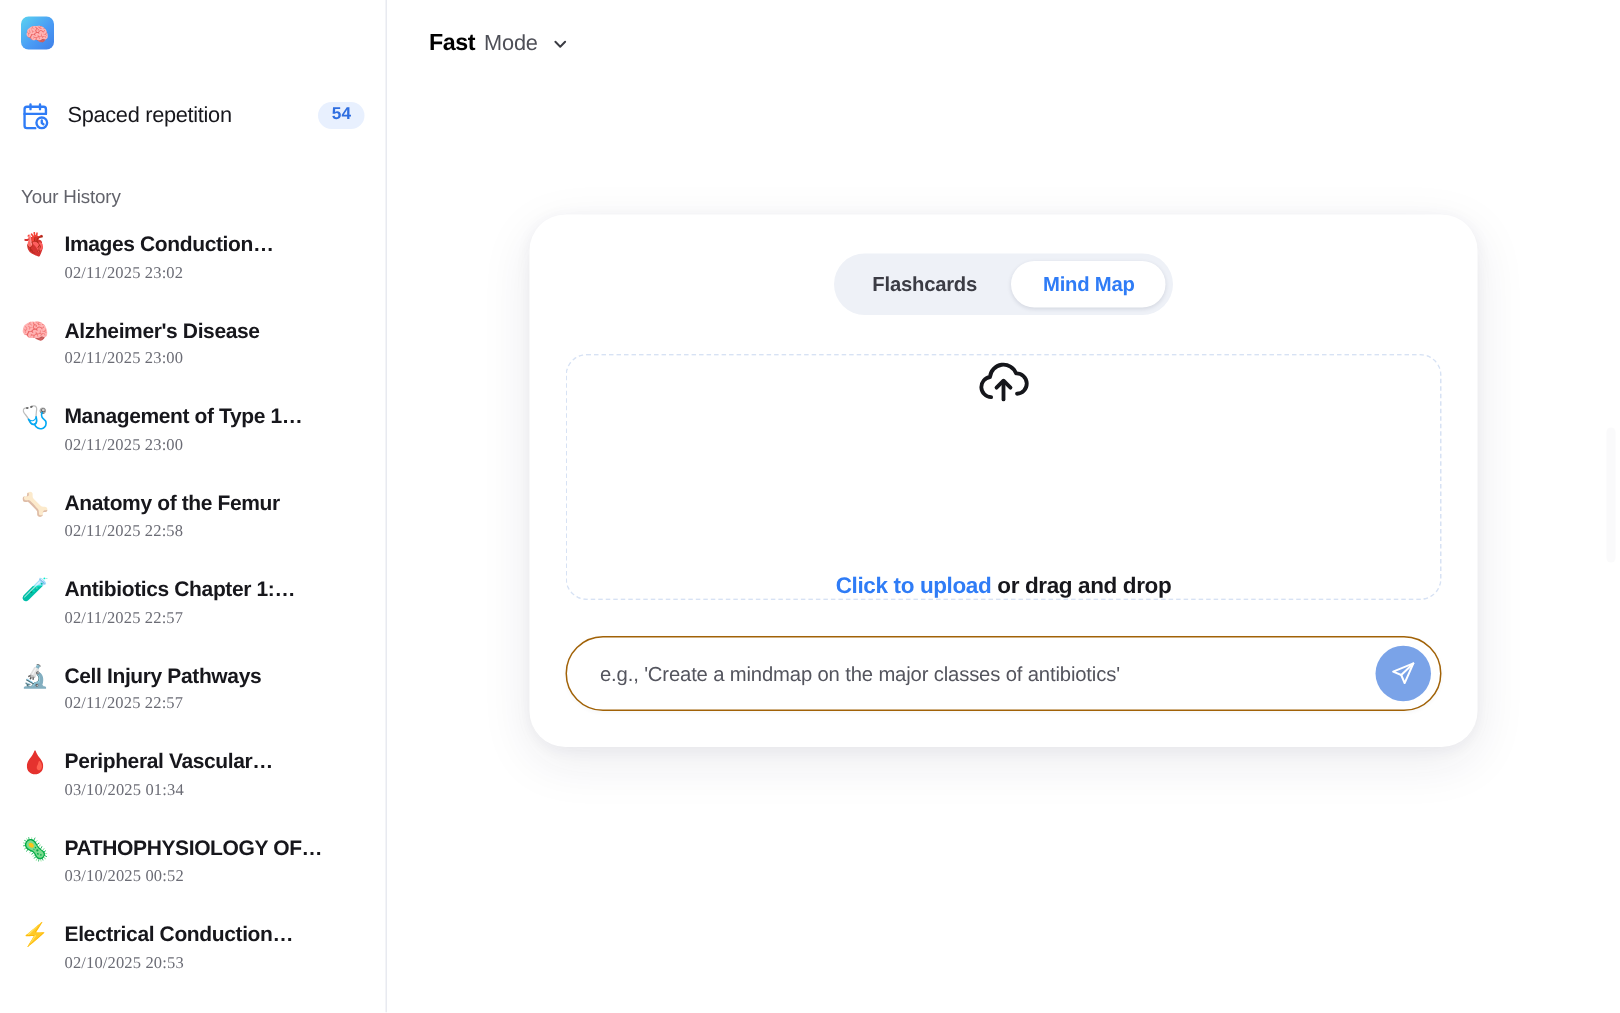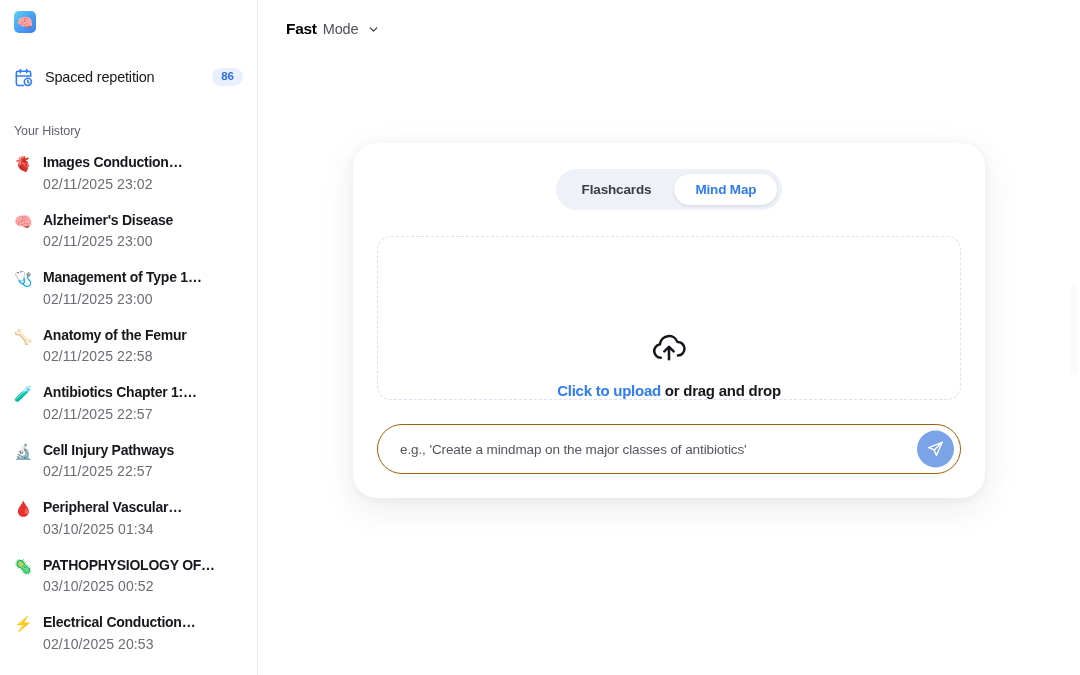"86" span.spaced-badge { text: 86 -> 54 }
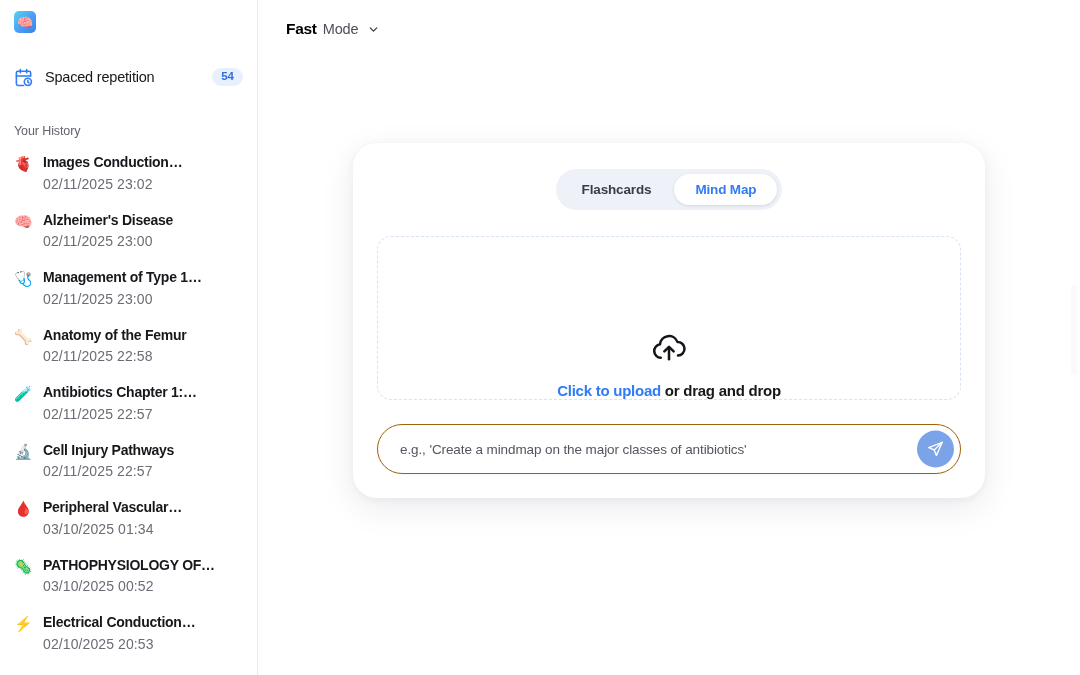"02/11/2025 23:02" .hist-date { font-family: none -> Liberation Serif, serif; font-size: 14px -> 11px }
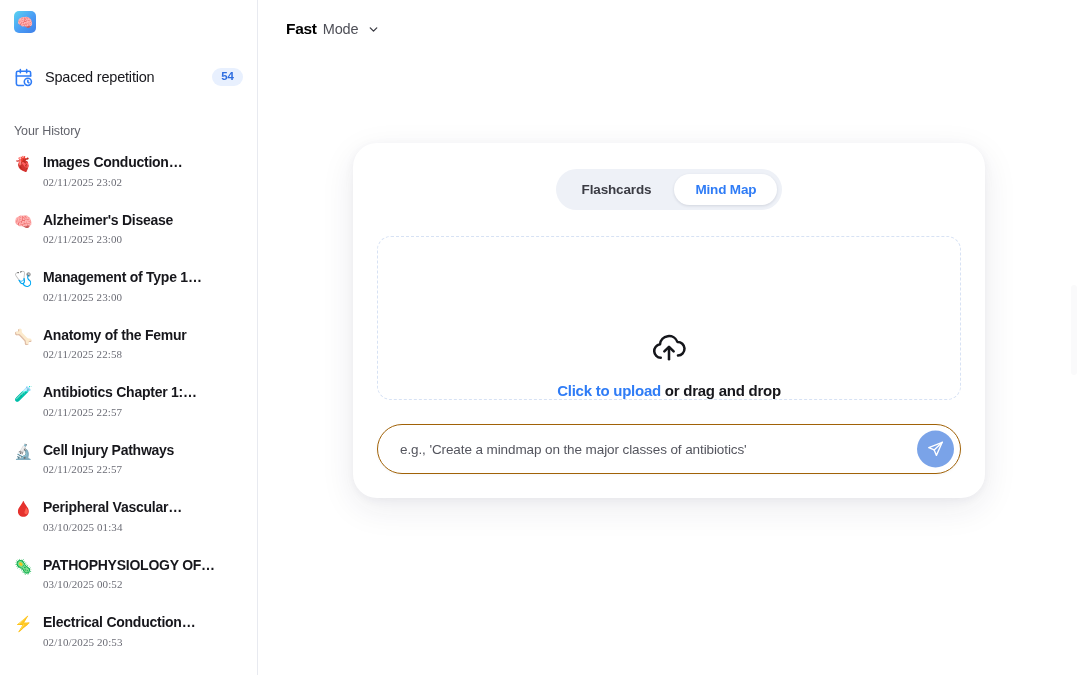"Click to upload or drag" .dropzone { justify-content: flex-end -> space-between }
